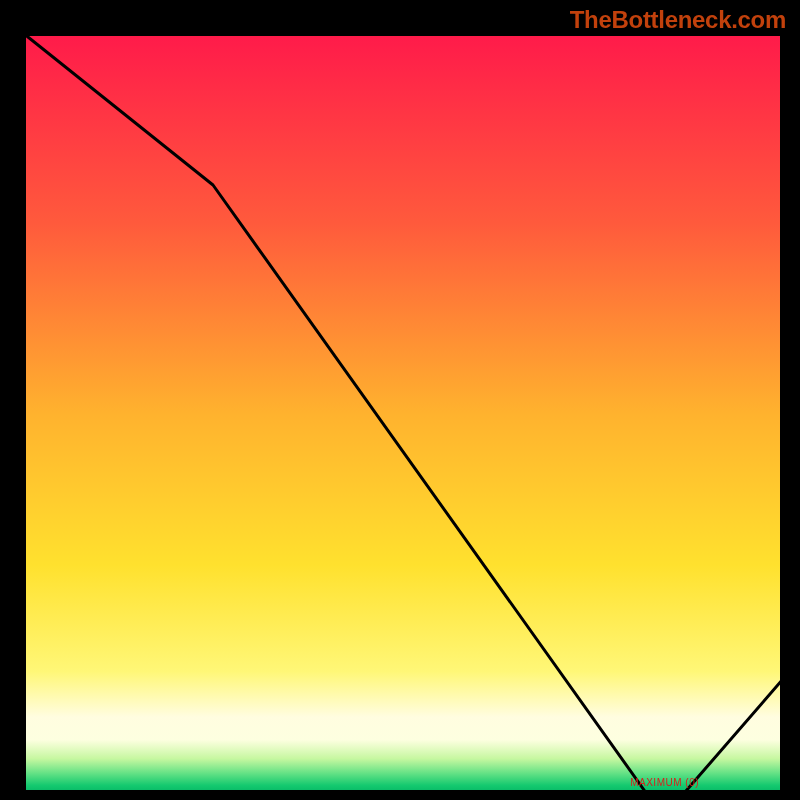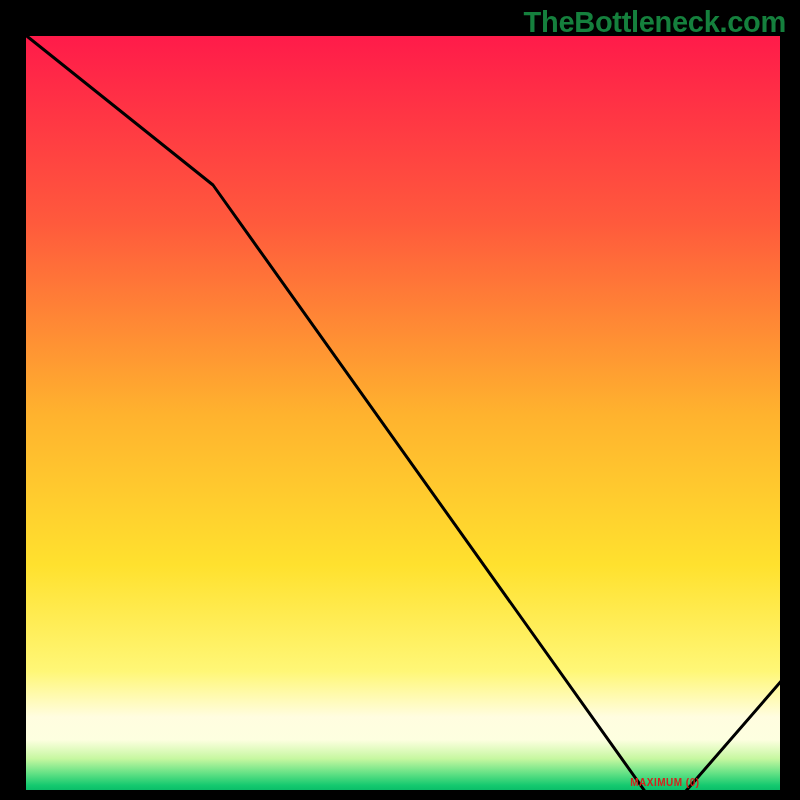"TheBottleneck.com" .brand { color: #15803d -> #c2410c; font-size: 29px -> 24px }
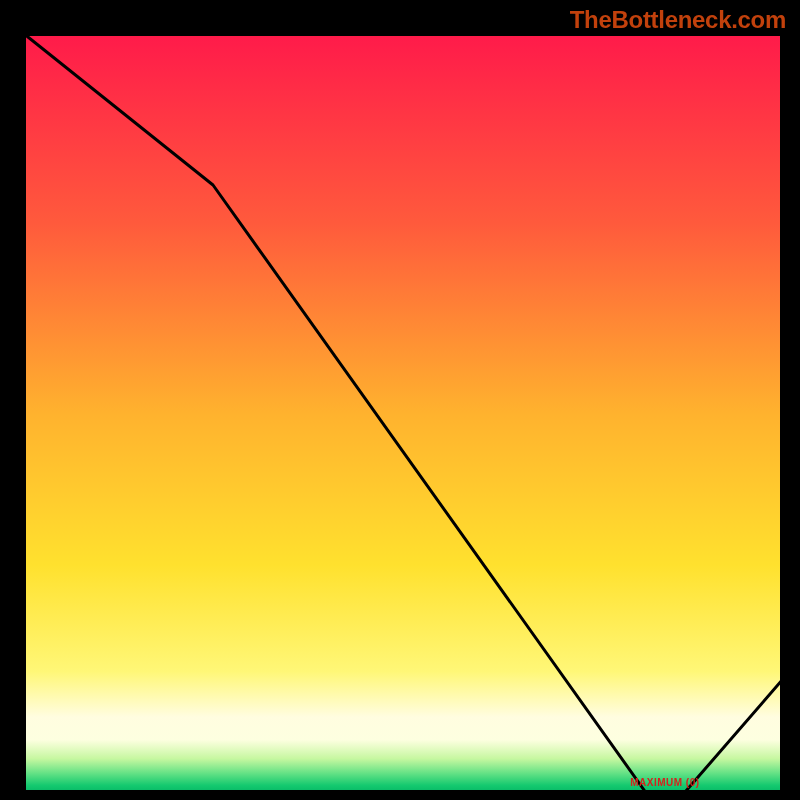"MAXIMUM (0)" .max-label { font-weight: 700 -> 400 }
